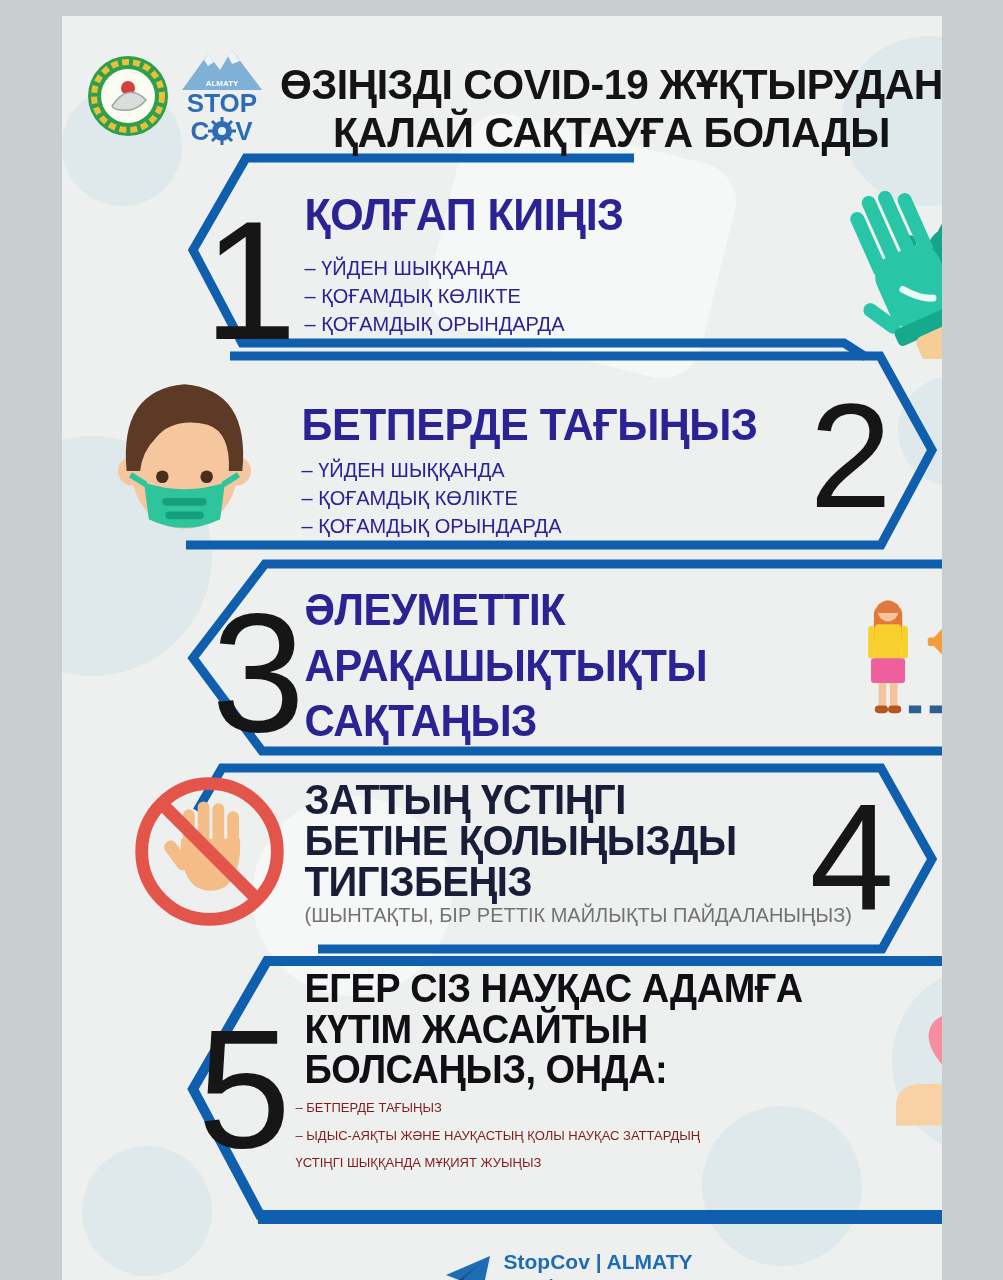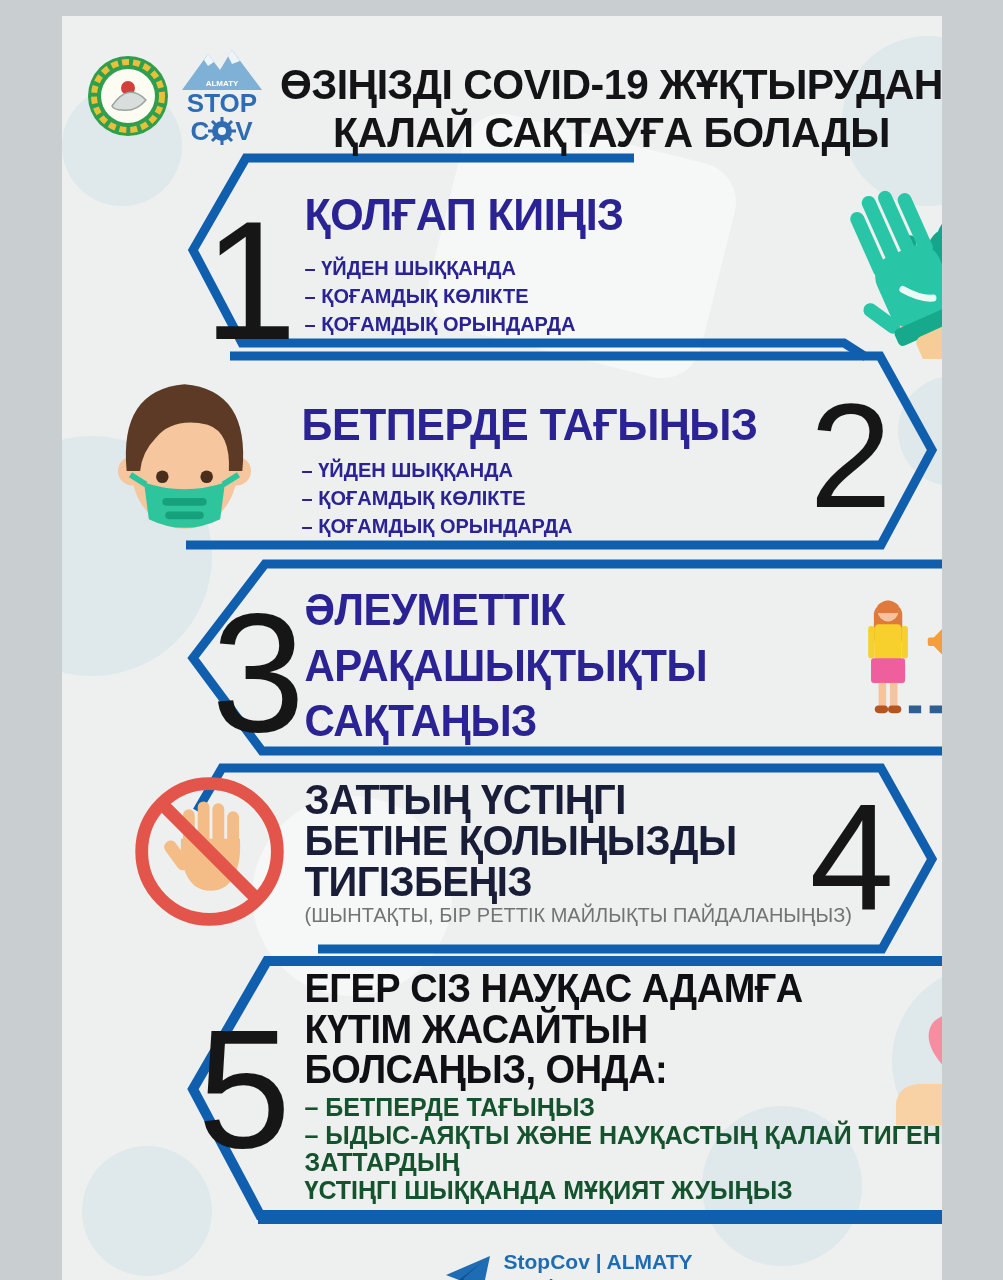"– ҮЙДЕН ШЫҚҚАНДА" .bullets { font-weight: bold -> normal }
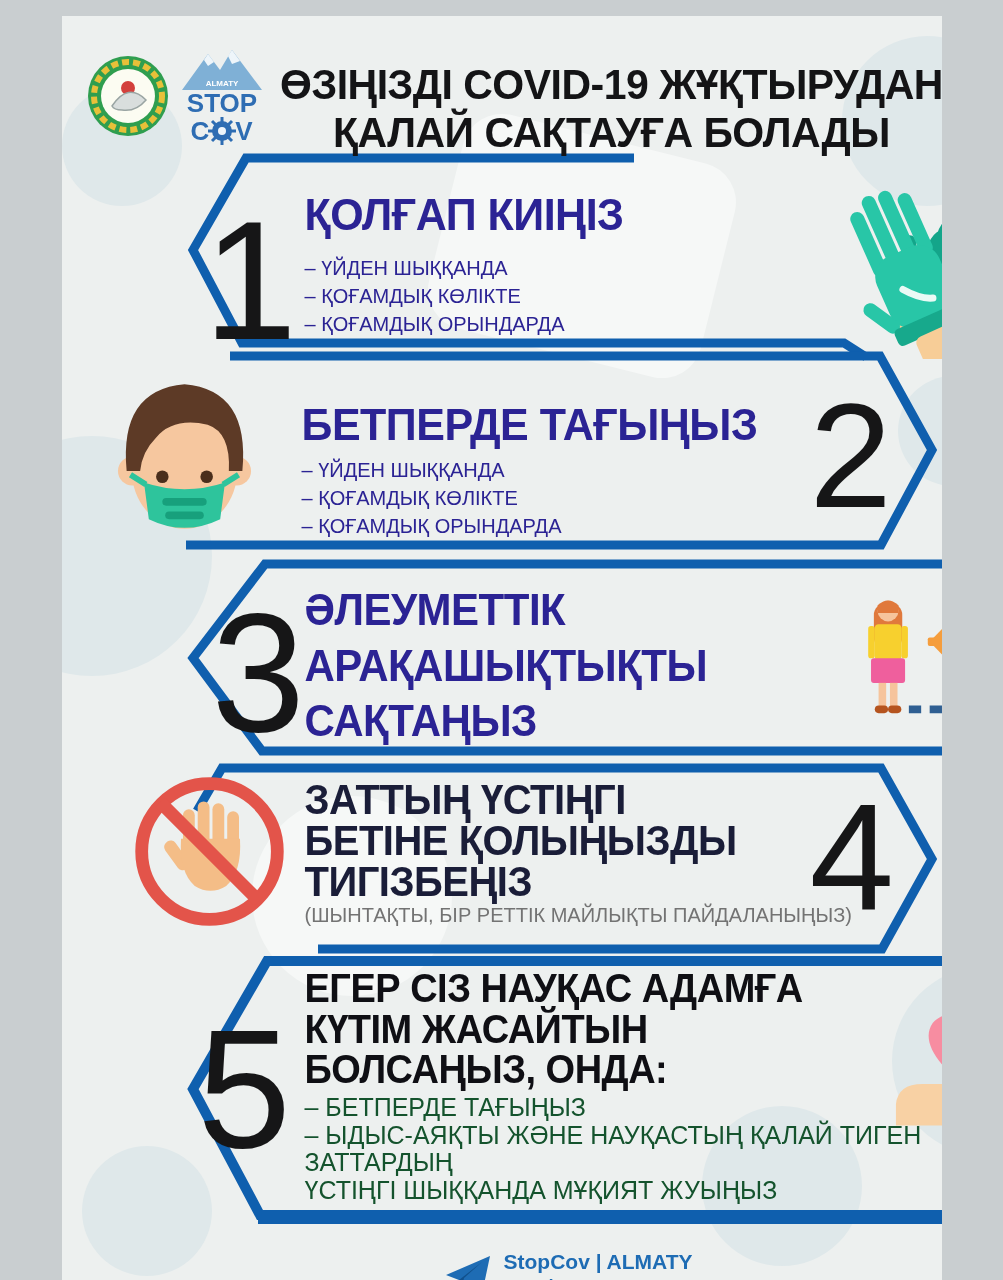"– БЕТПЕРДЕ ТАҒЫҢЫЗ" .b5 { color: #14532d -> #7f1d1d; font-size: 25px -> 13px; left: 243px -> 234px }
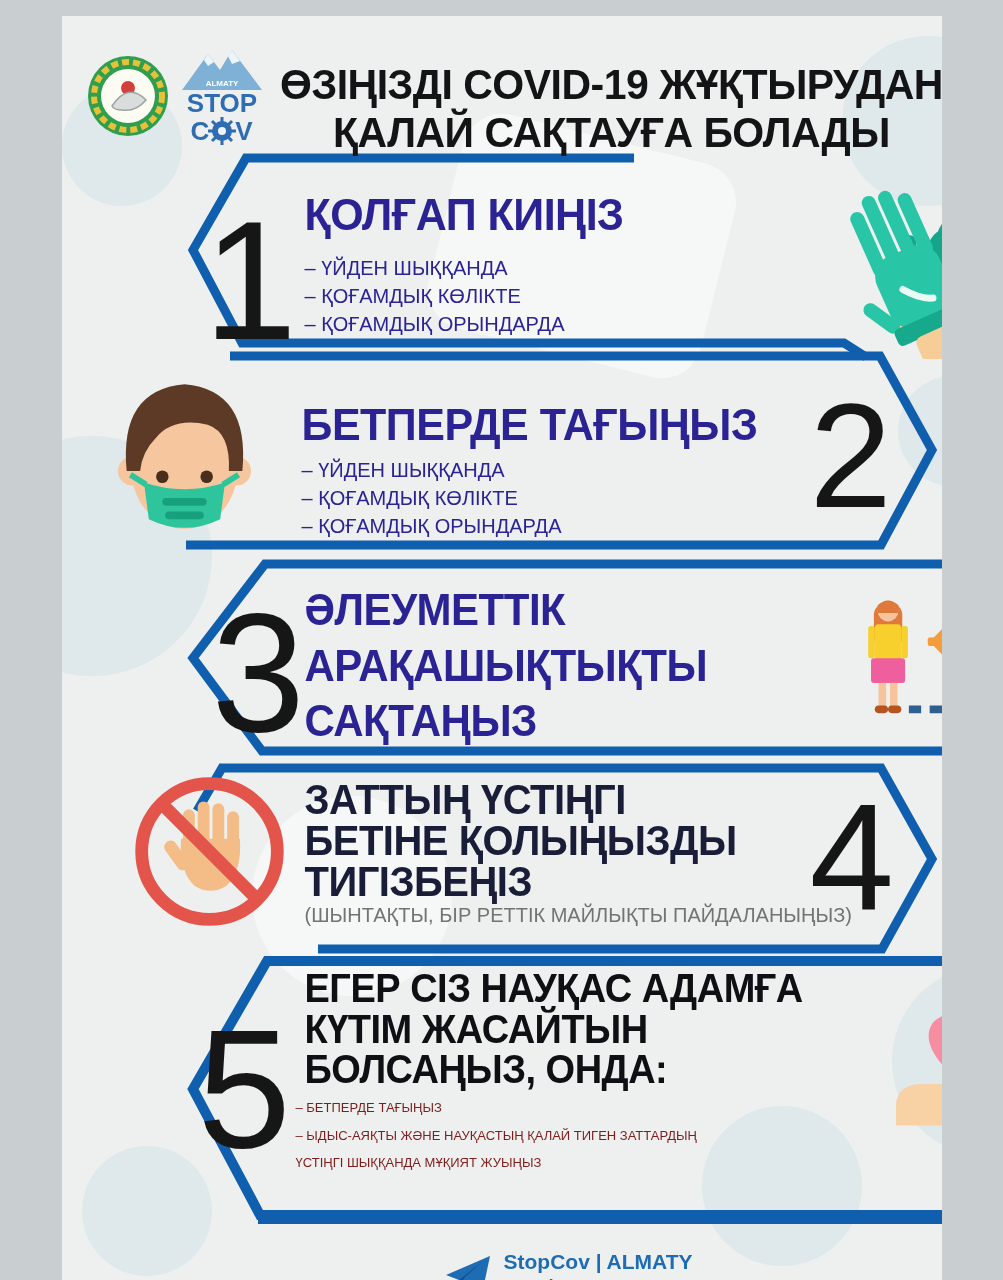"– ЫДЫС-АЯҚТЫ ЖӘНЕ НАУҚАСТЫҢ ҚАЛАЙ" div { text: ҚАЛАЙ ТИГЕН -> ҚОЛЫ НАУҚАС }
